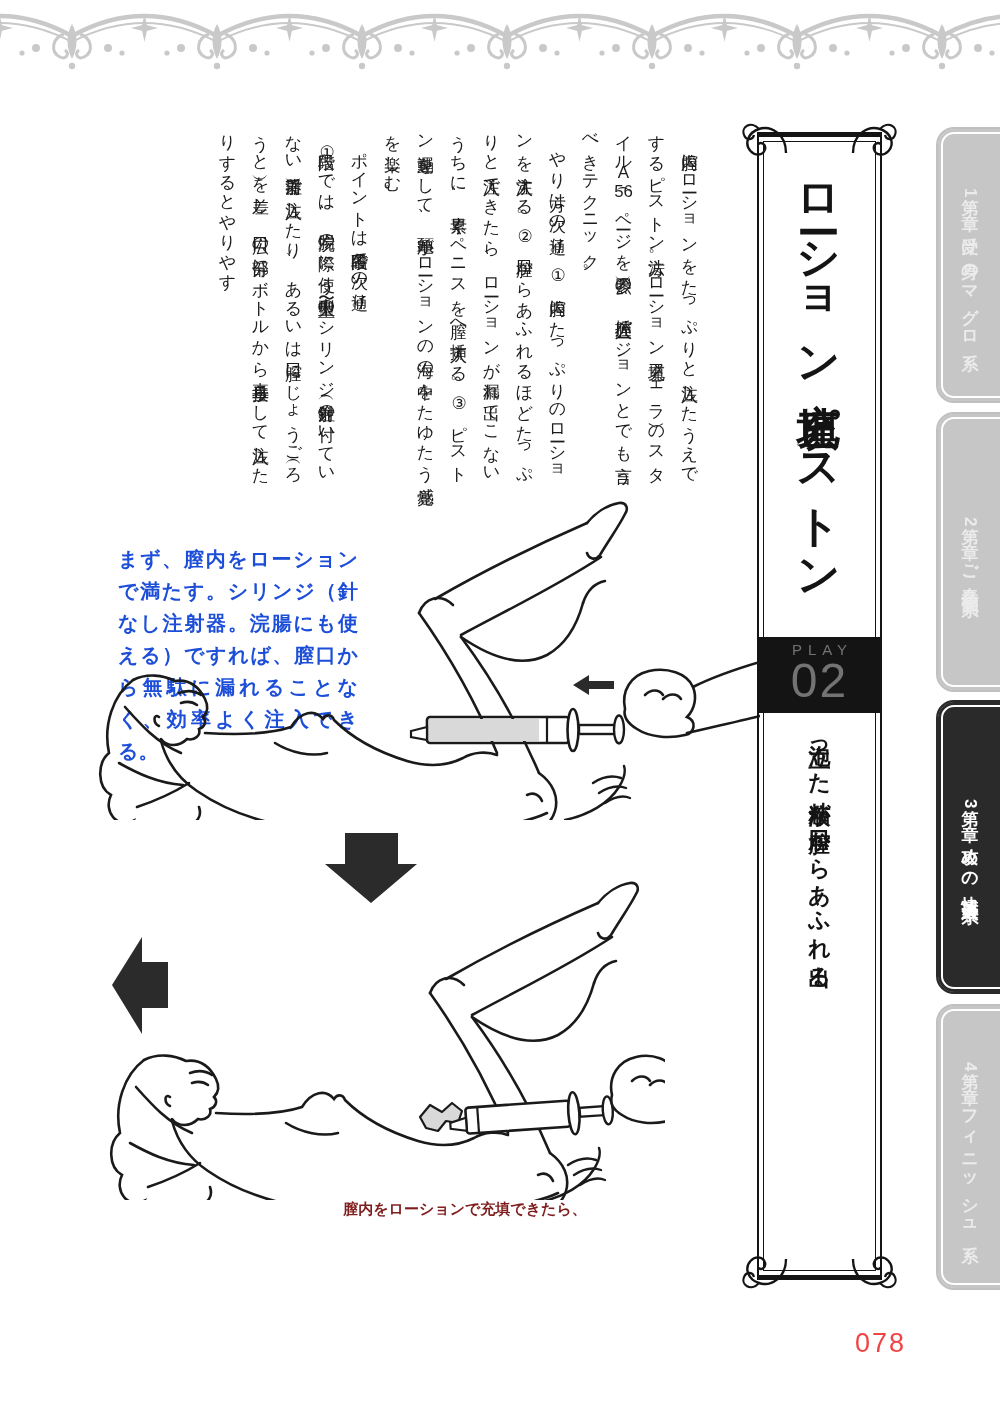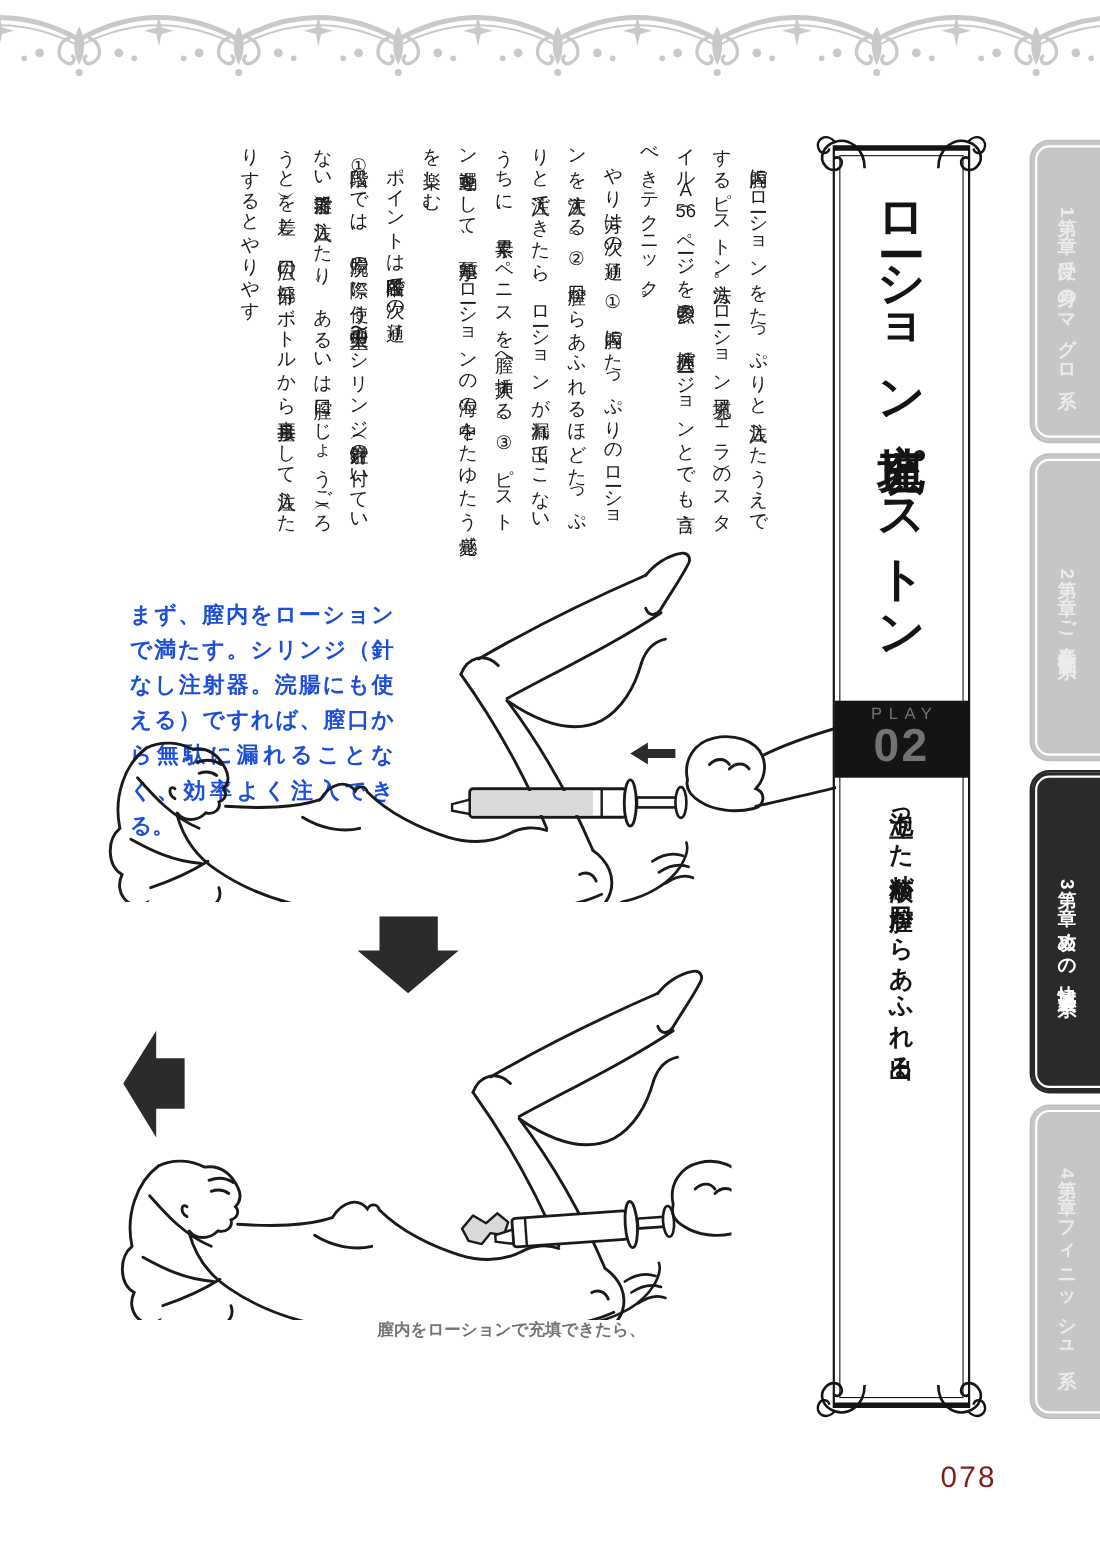"02" .play-num { font-size: 42px -> 48px; font-weight: 700 -> 400 }
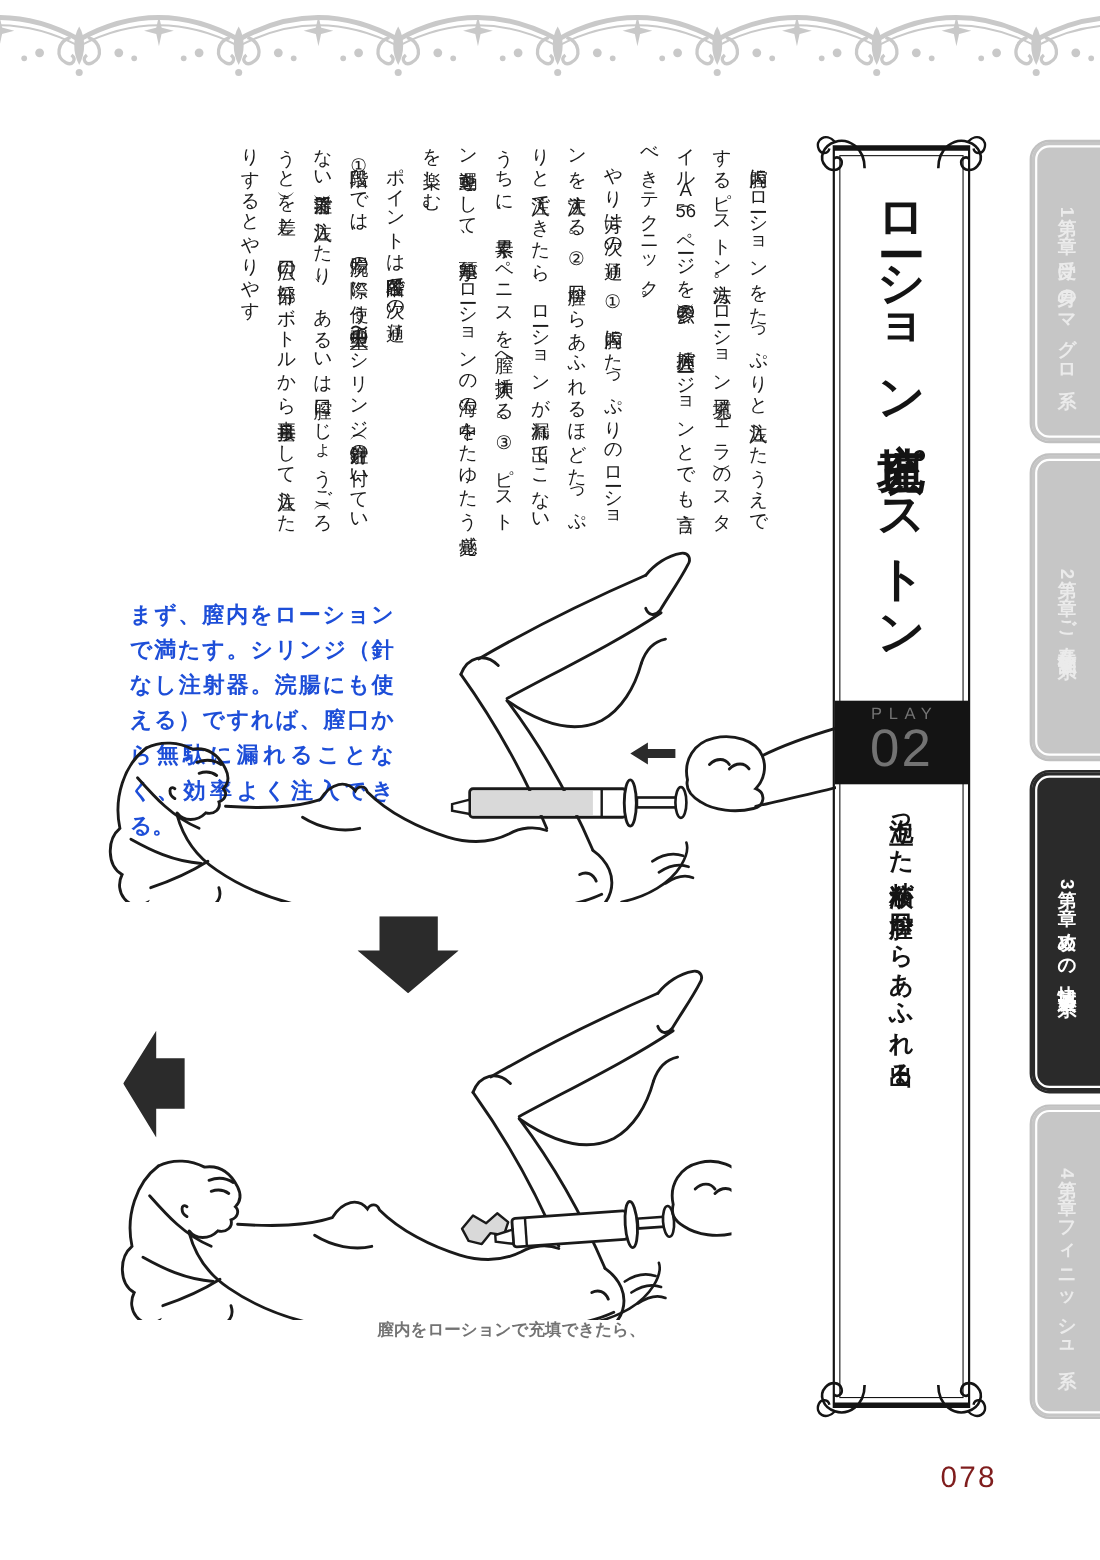"膣内をローションで充填できたら、" .caption2 { color: #737373 -> #7f1d1d }
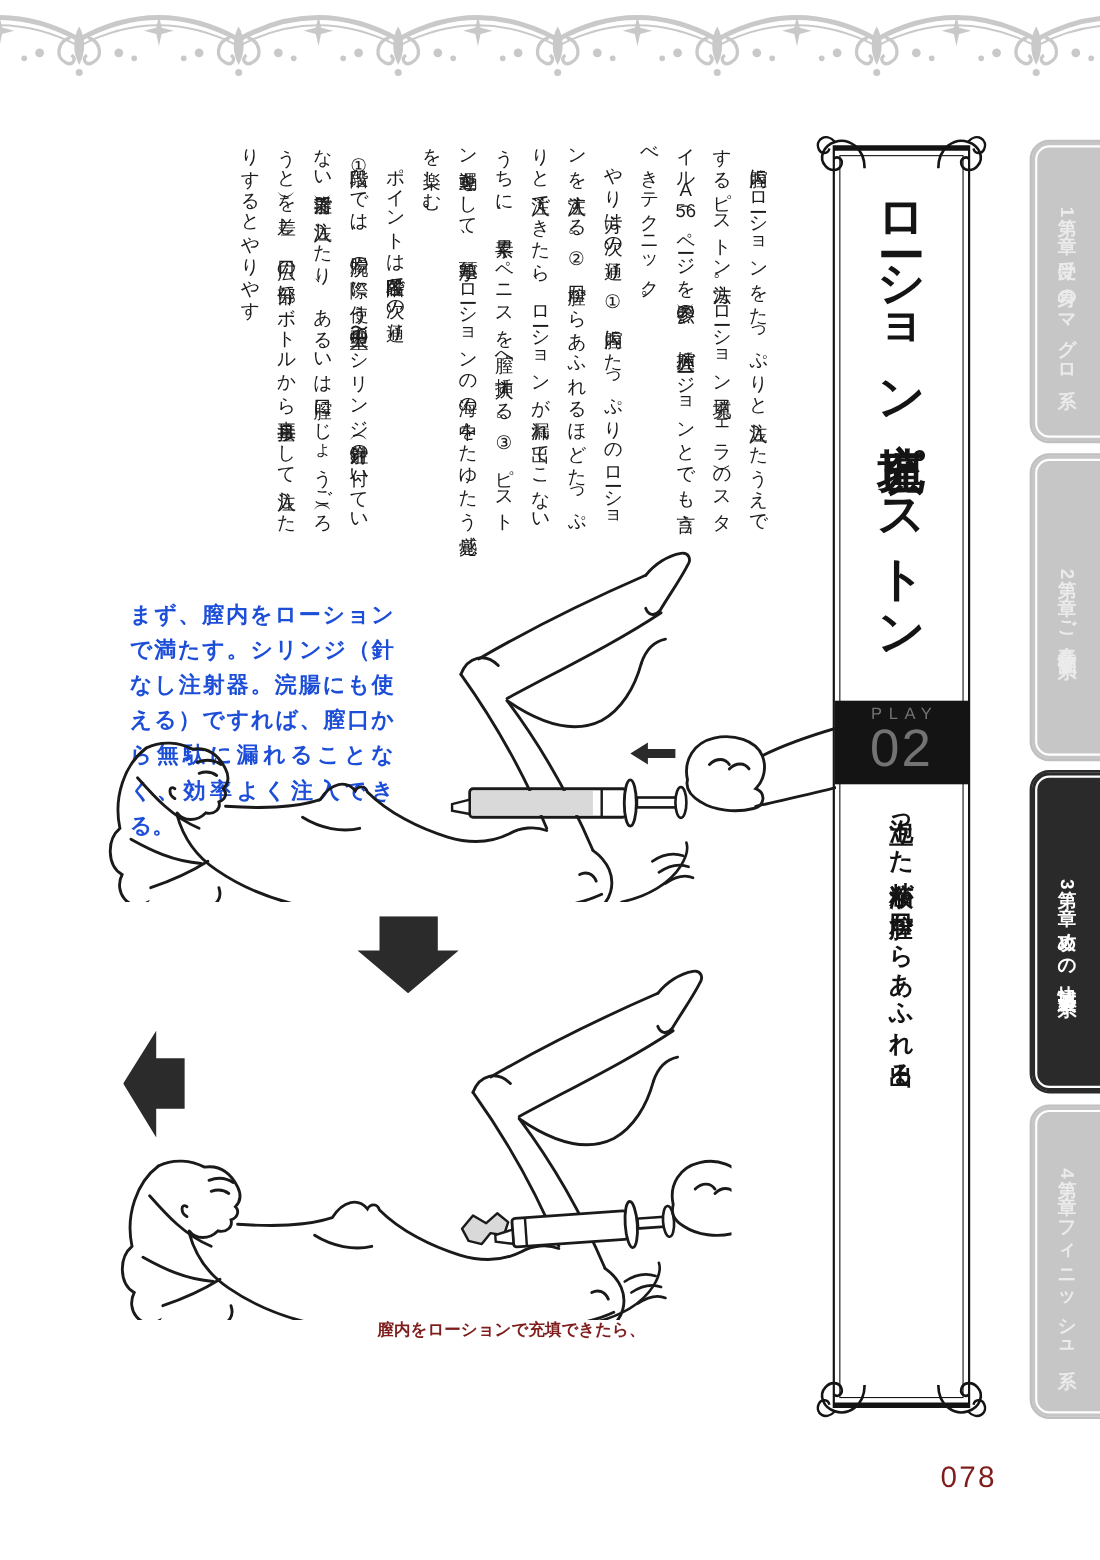"078" .page-num { color: #7f1d1d -> #ef4444 }
